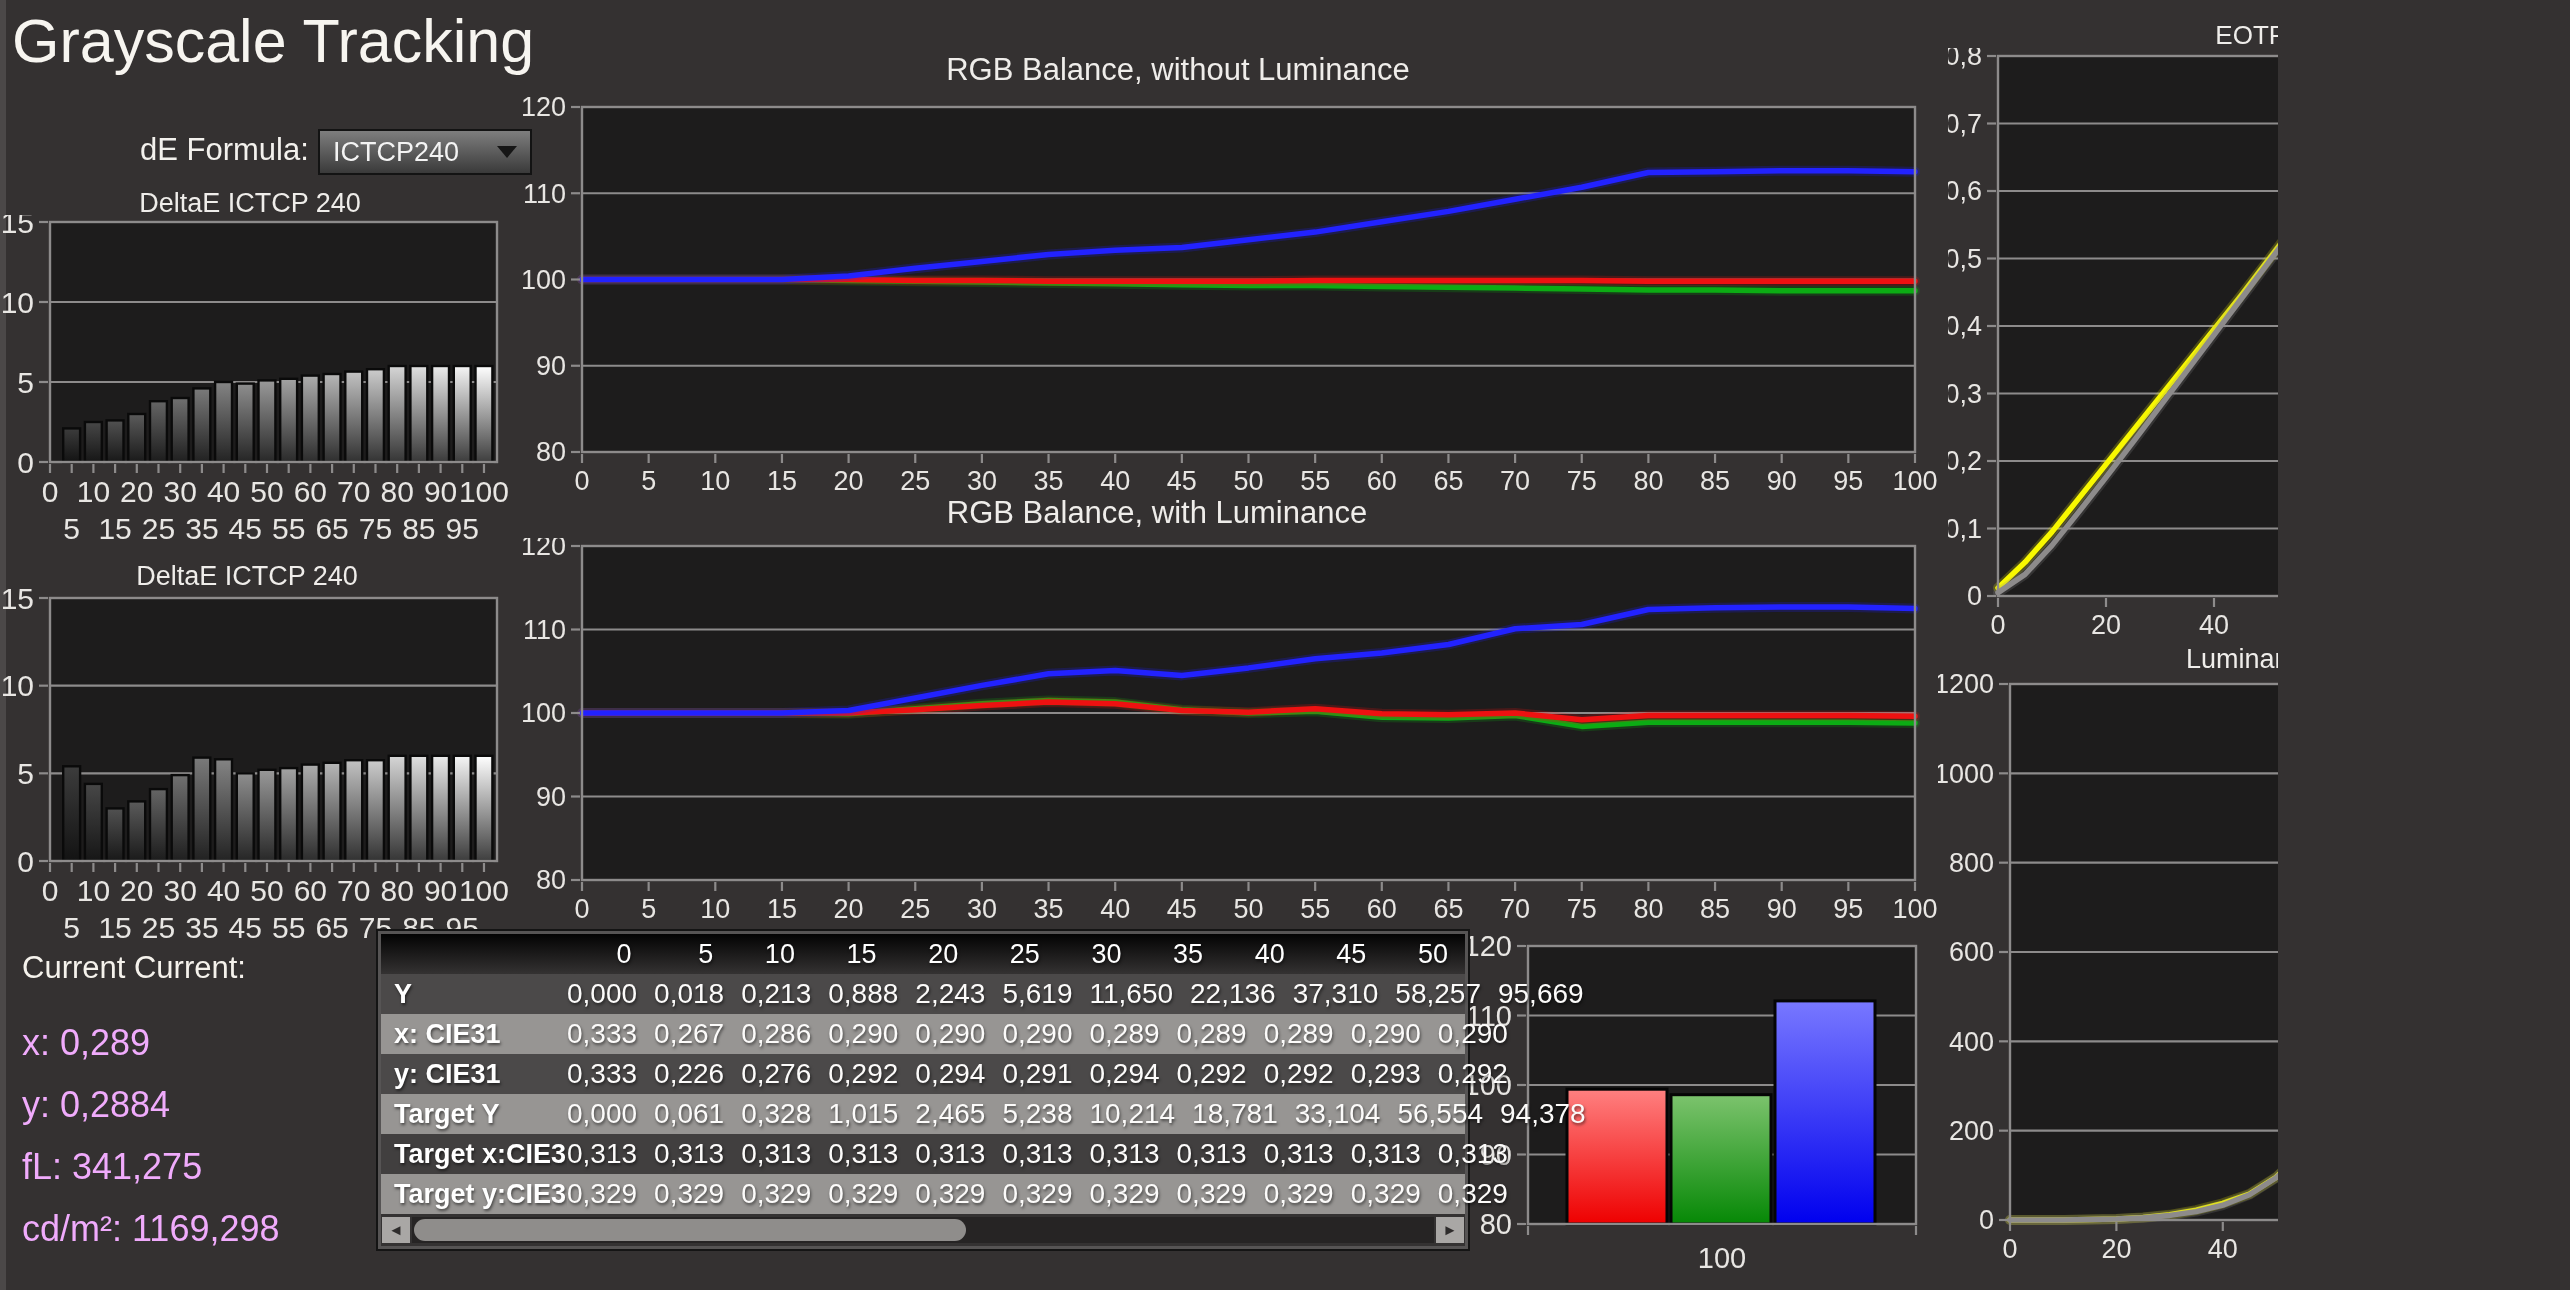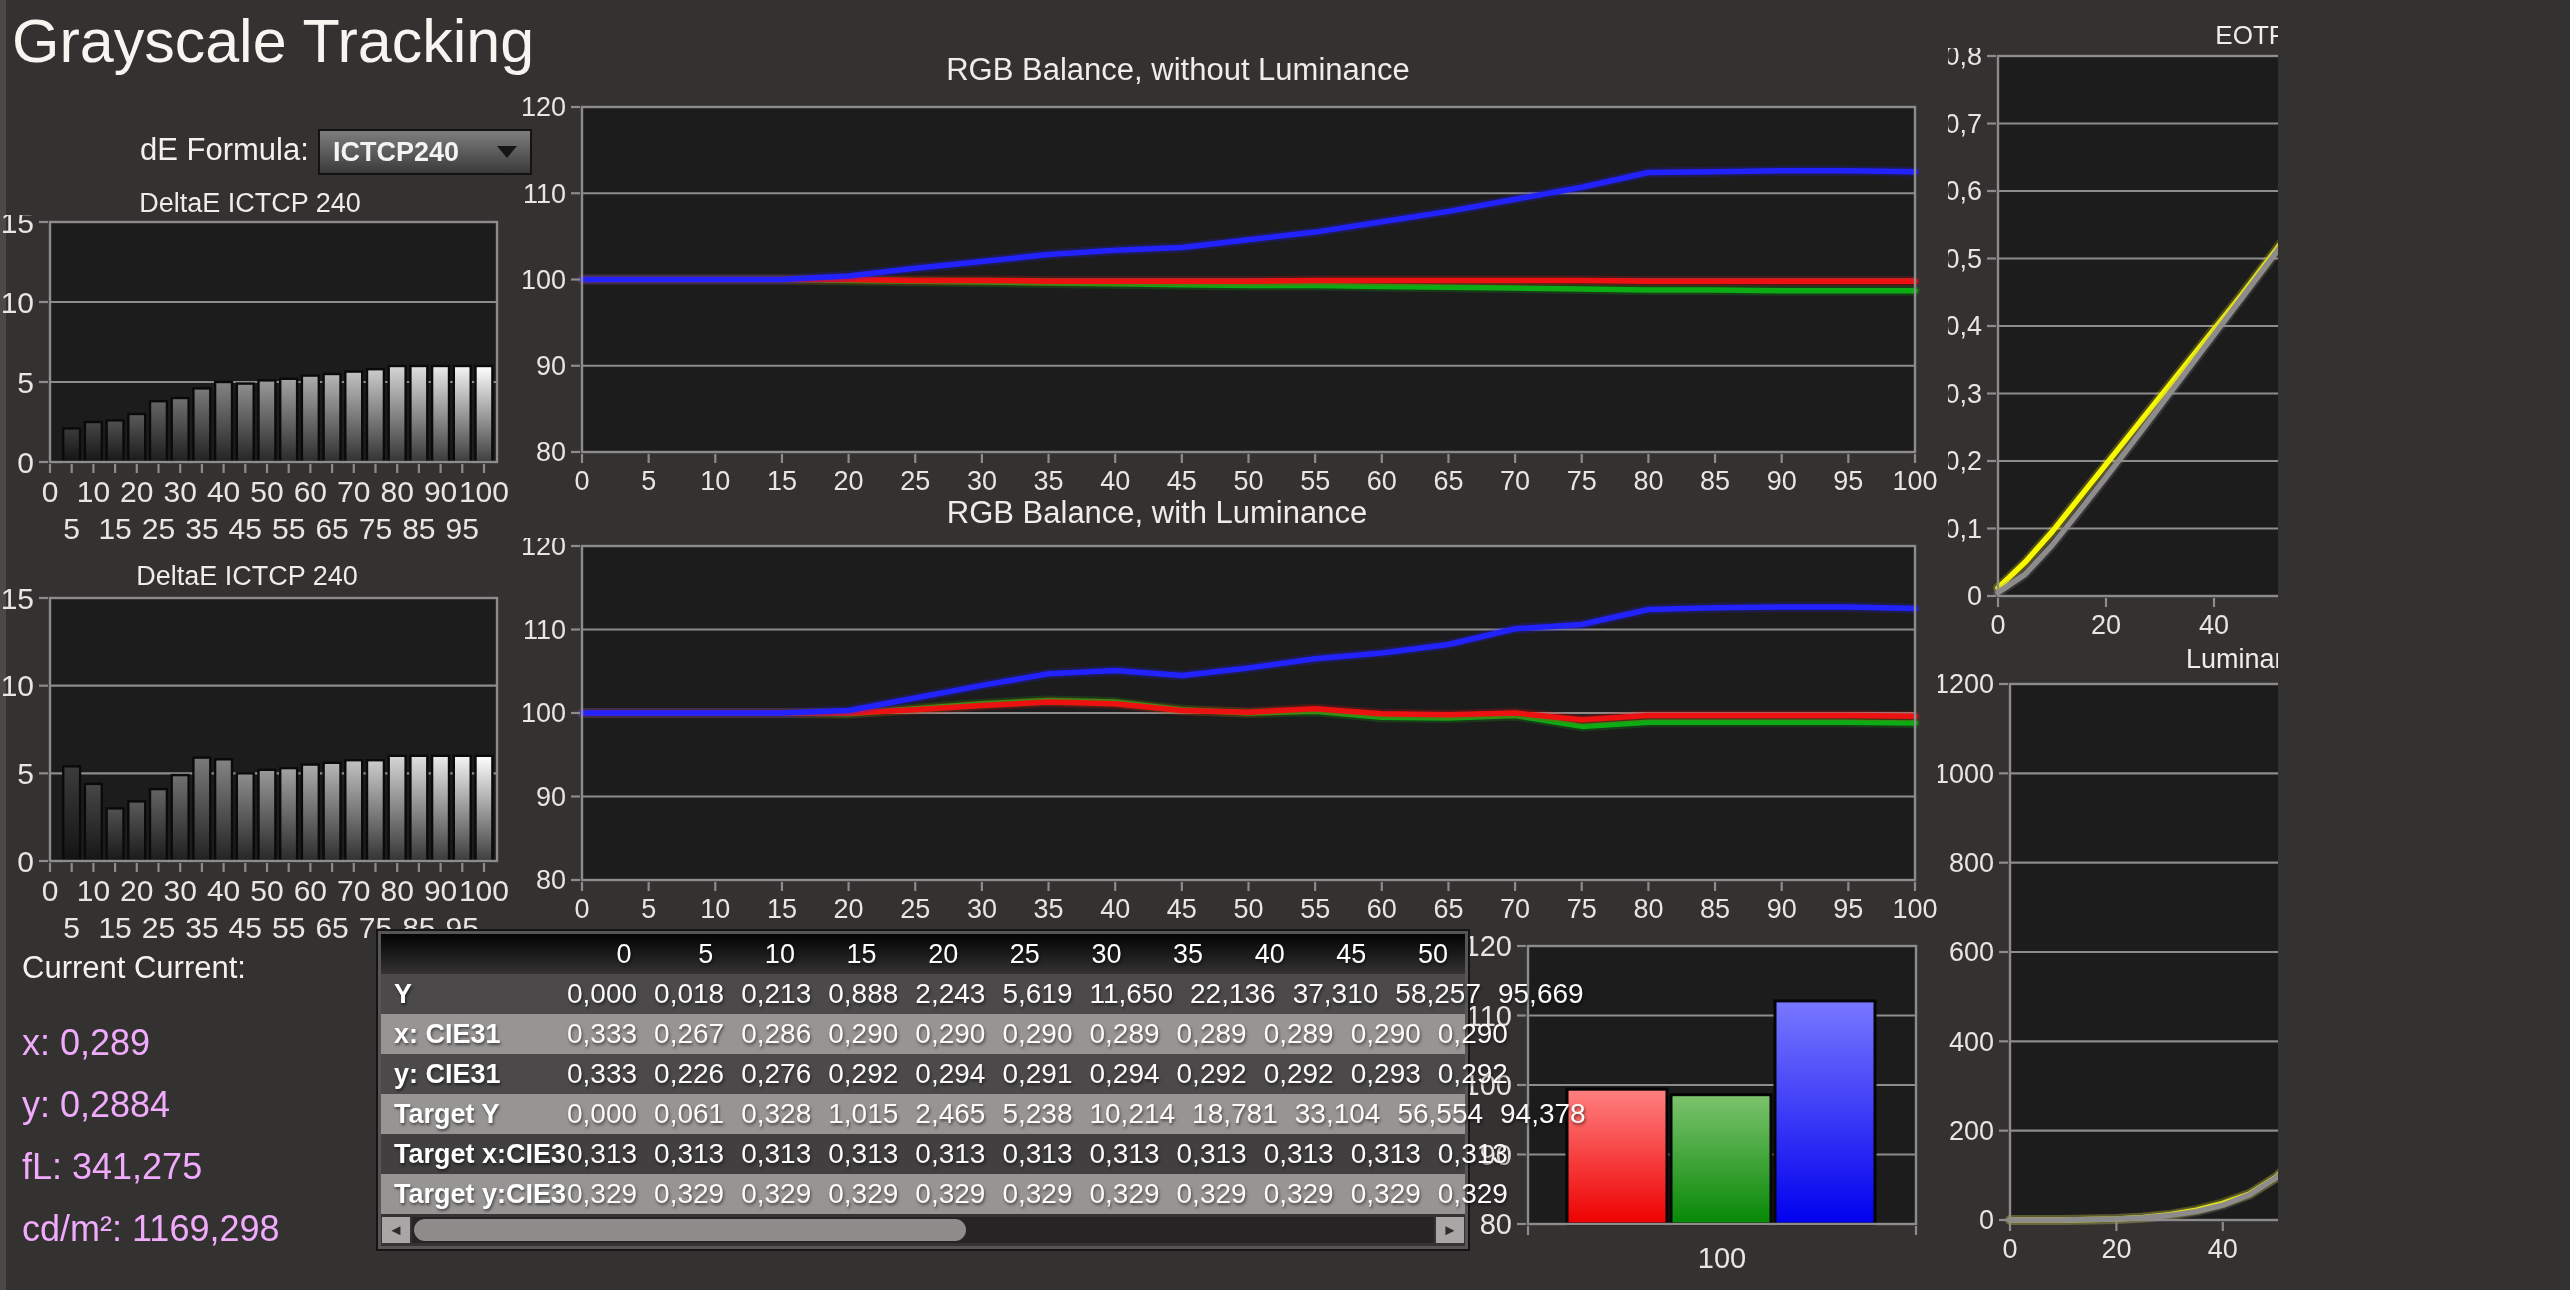"ICTCP240" #dropdown .ddtext { font-weight: bold -> none }
